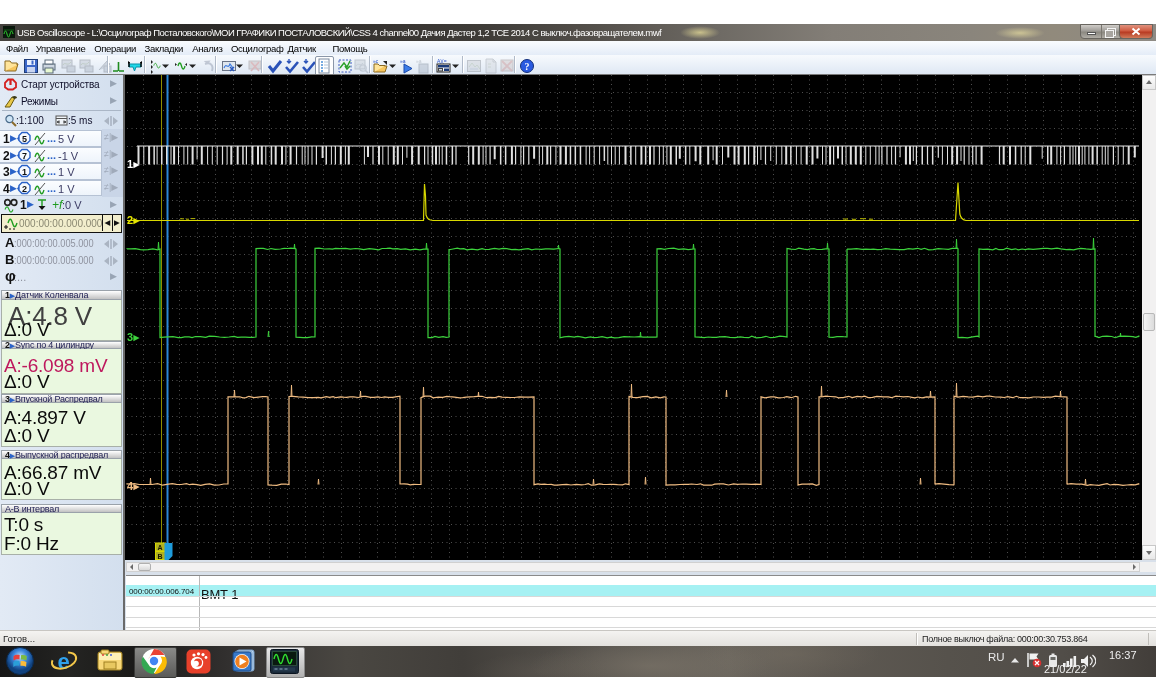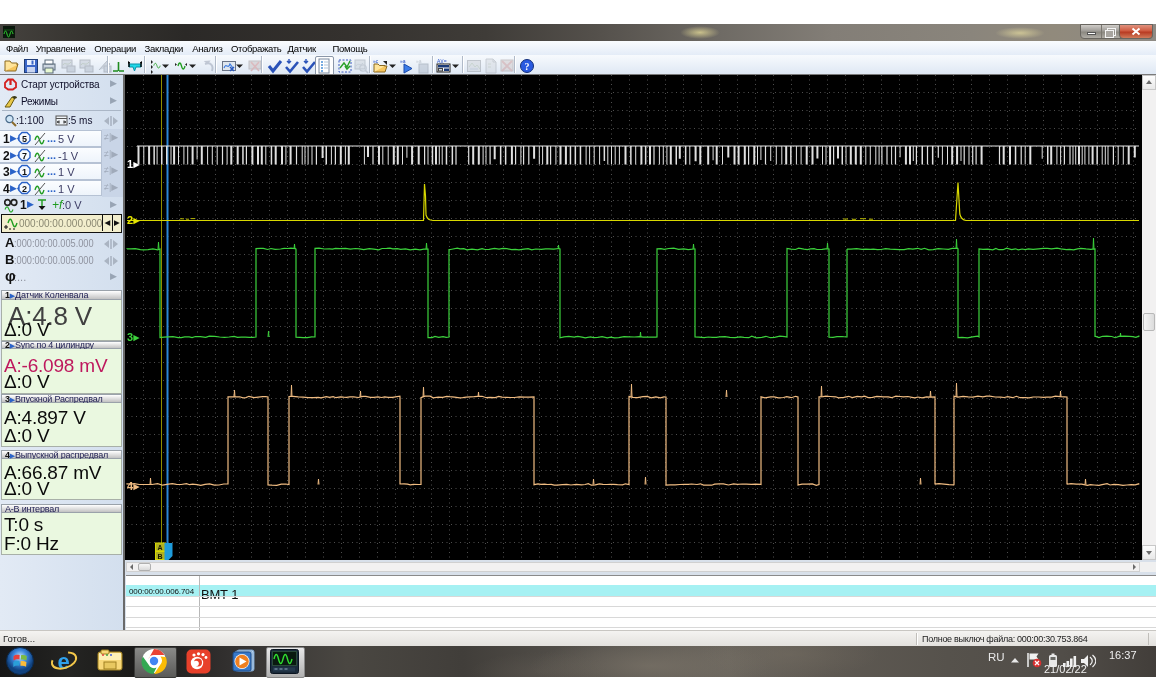"USB Oscilloscope - L:\Осцилограф" span { html: none -> <span>USB Oscilloscope - L:\Осцилограф Посталовского\МОИ ГРАФИКИ ПОСТАЛОВСКИЙ\CSS 4 channel00 Дачия Дастер 1,2 TCE 2014 С выключ.фазовращателем.mwf</span> }
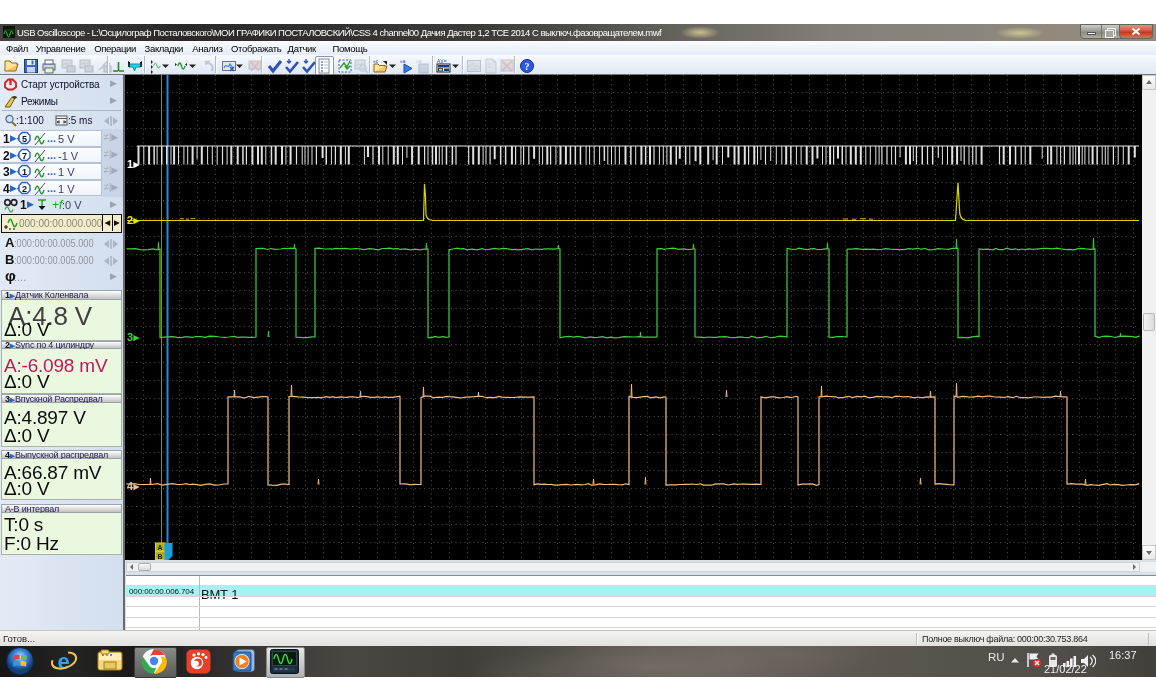"Отображать" span { text: Отображать -> Осцилограф }
